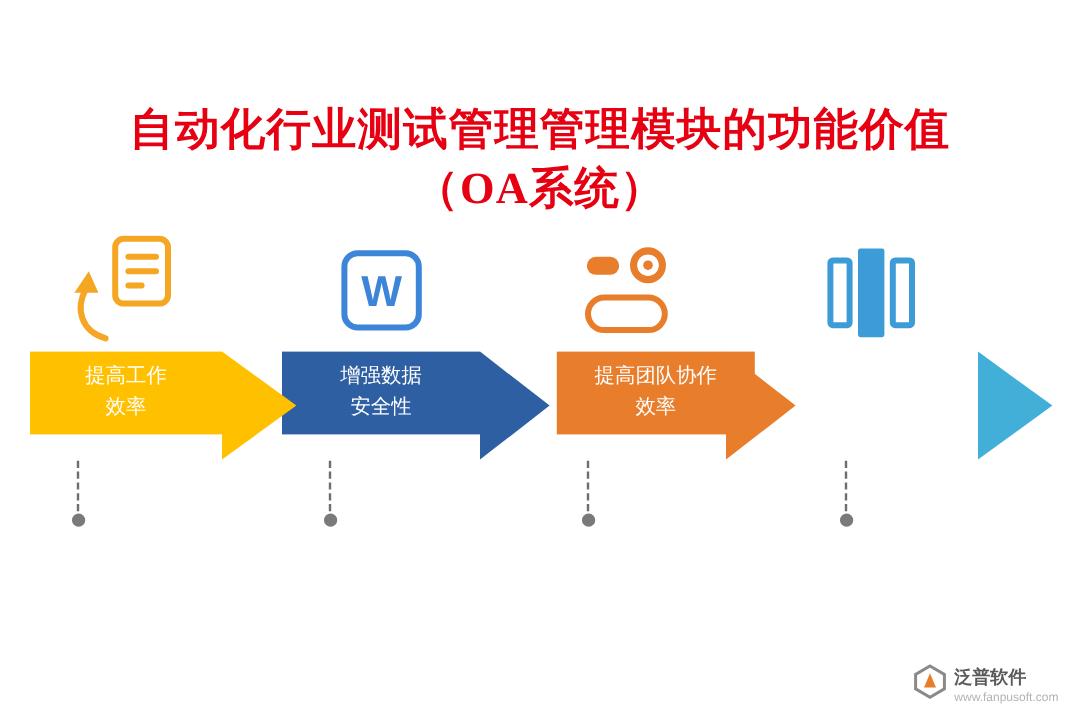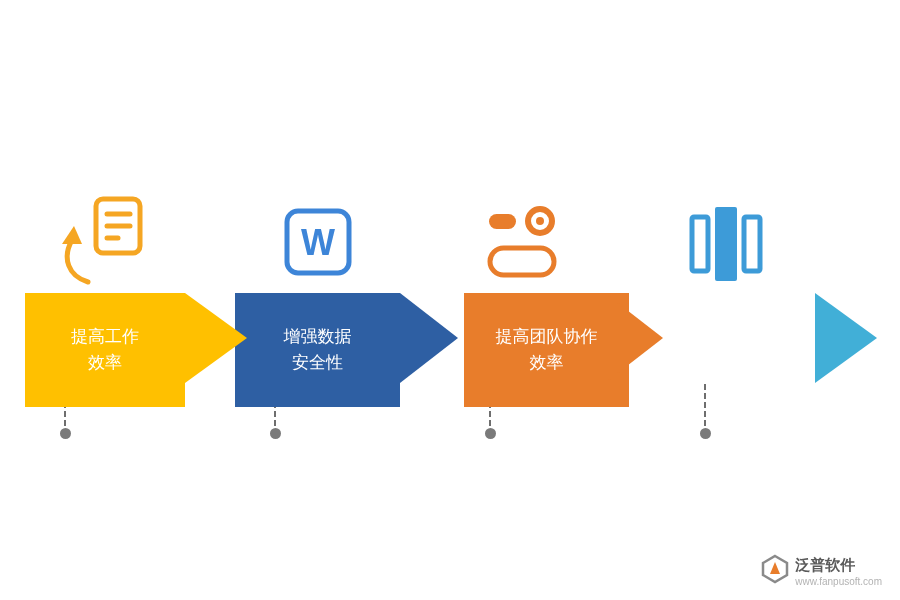"自动化行业测试管理管理模块的功能价值" div.title { html: none -> <div> <div>自动化行业测试管理管理模块的功能价值</div> <div>（OA系统）</div> </div> }
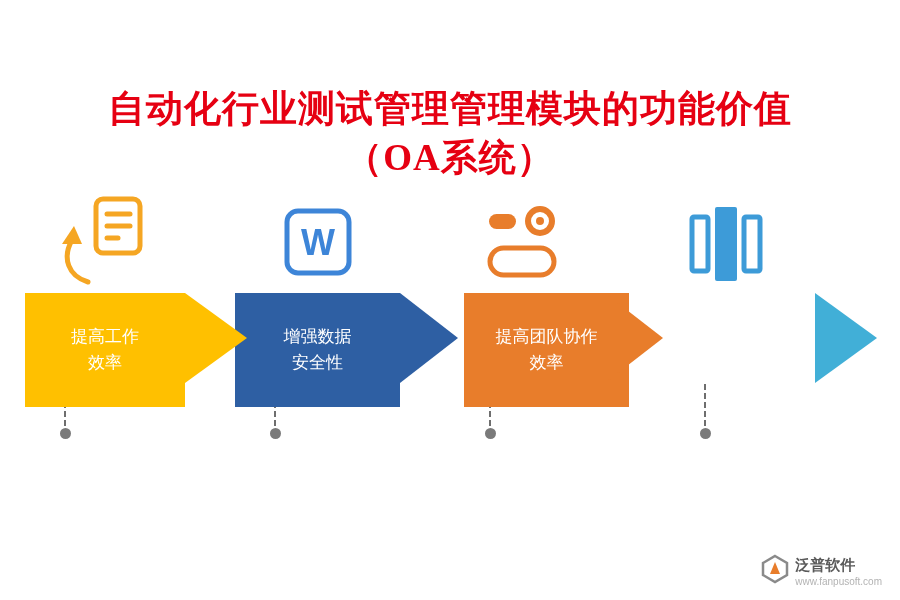"提高工作" .step-box { font-family: Liberation Serif, serif -> Liberation Mono, monospace; height: 114px -> 69px }
